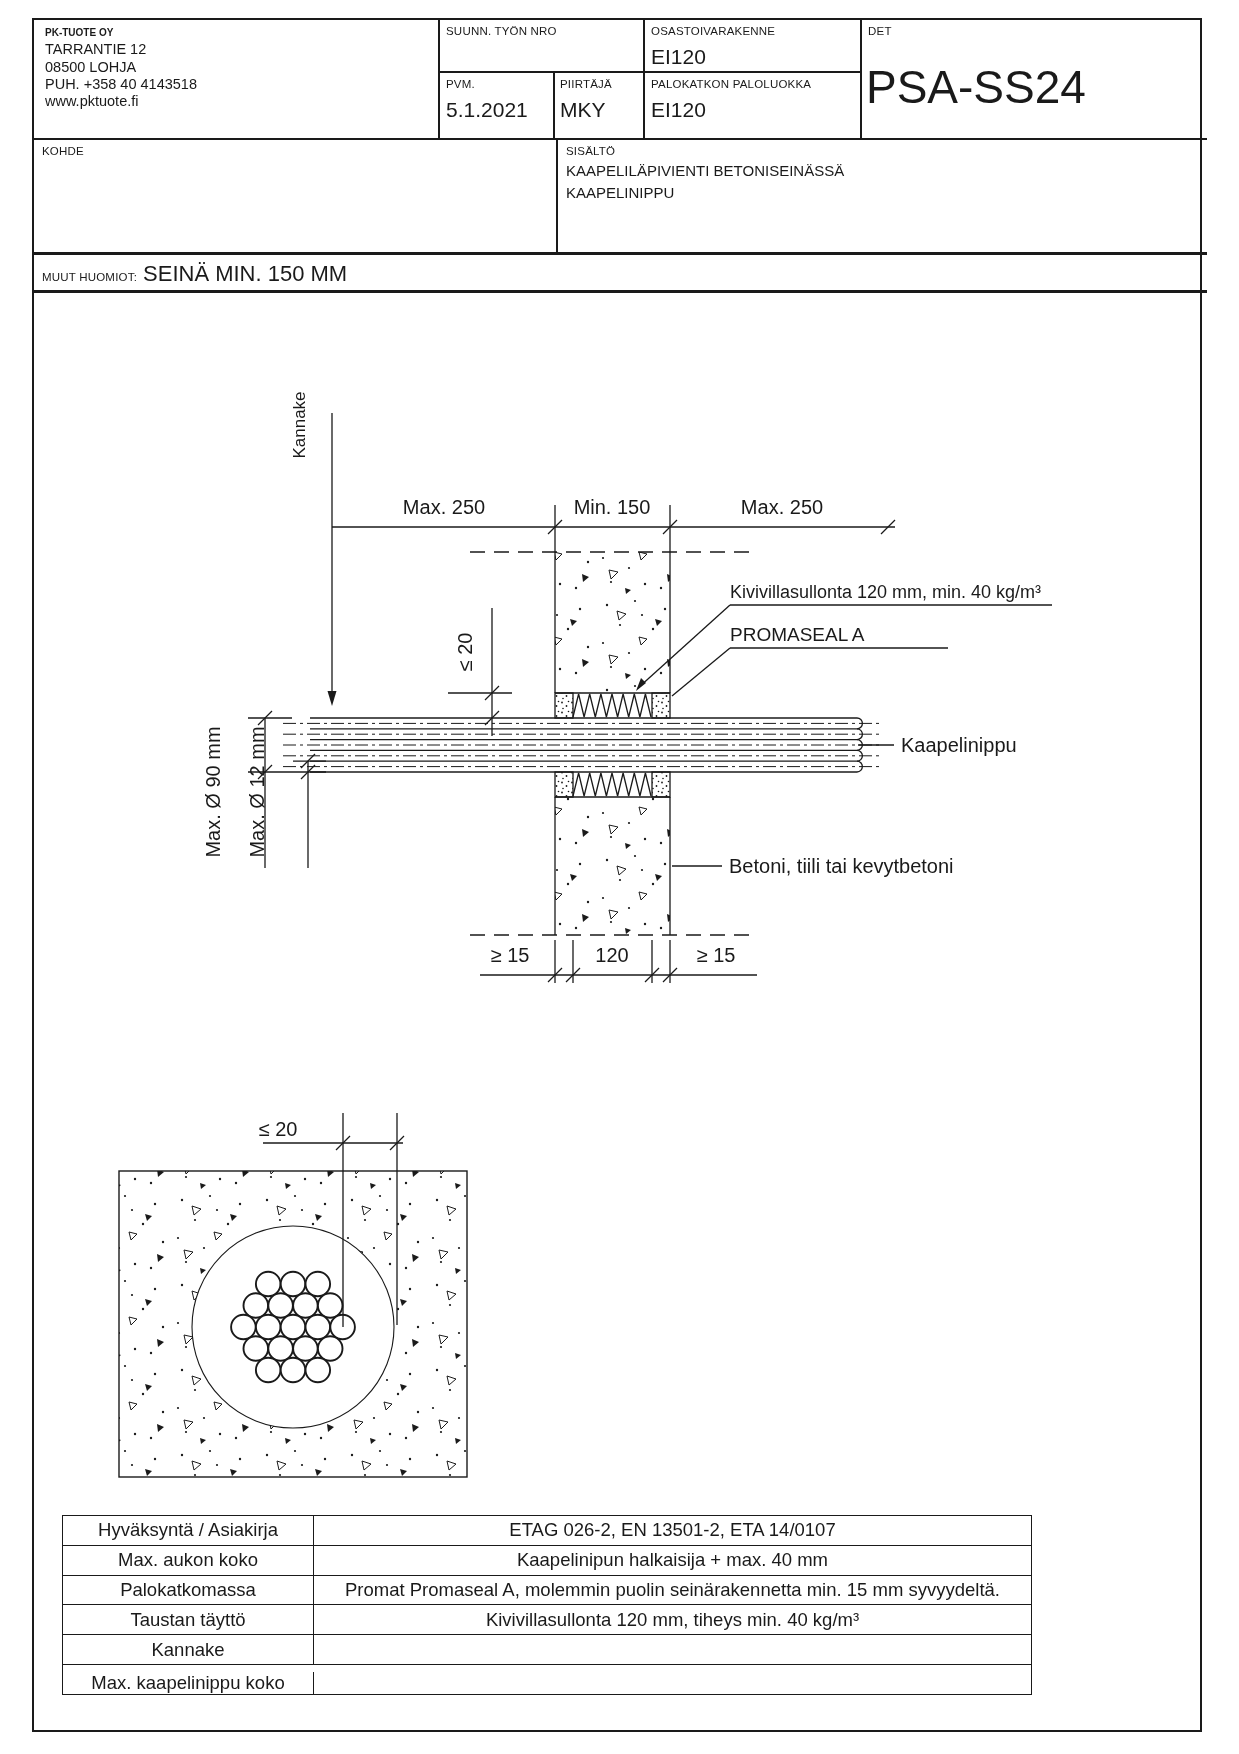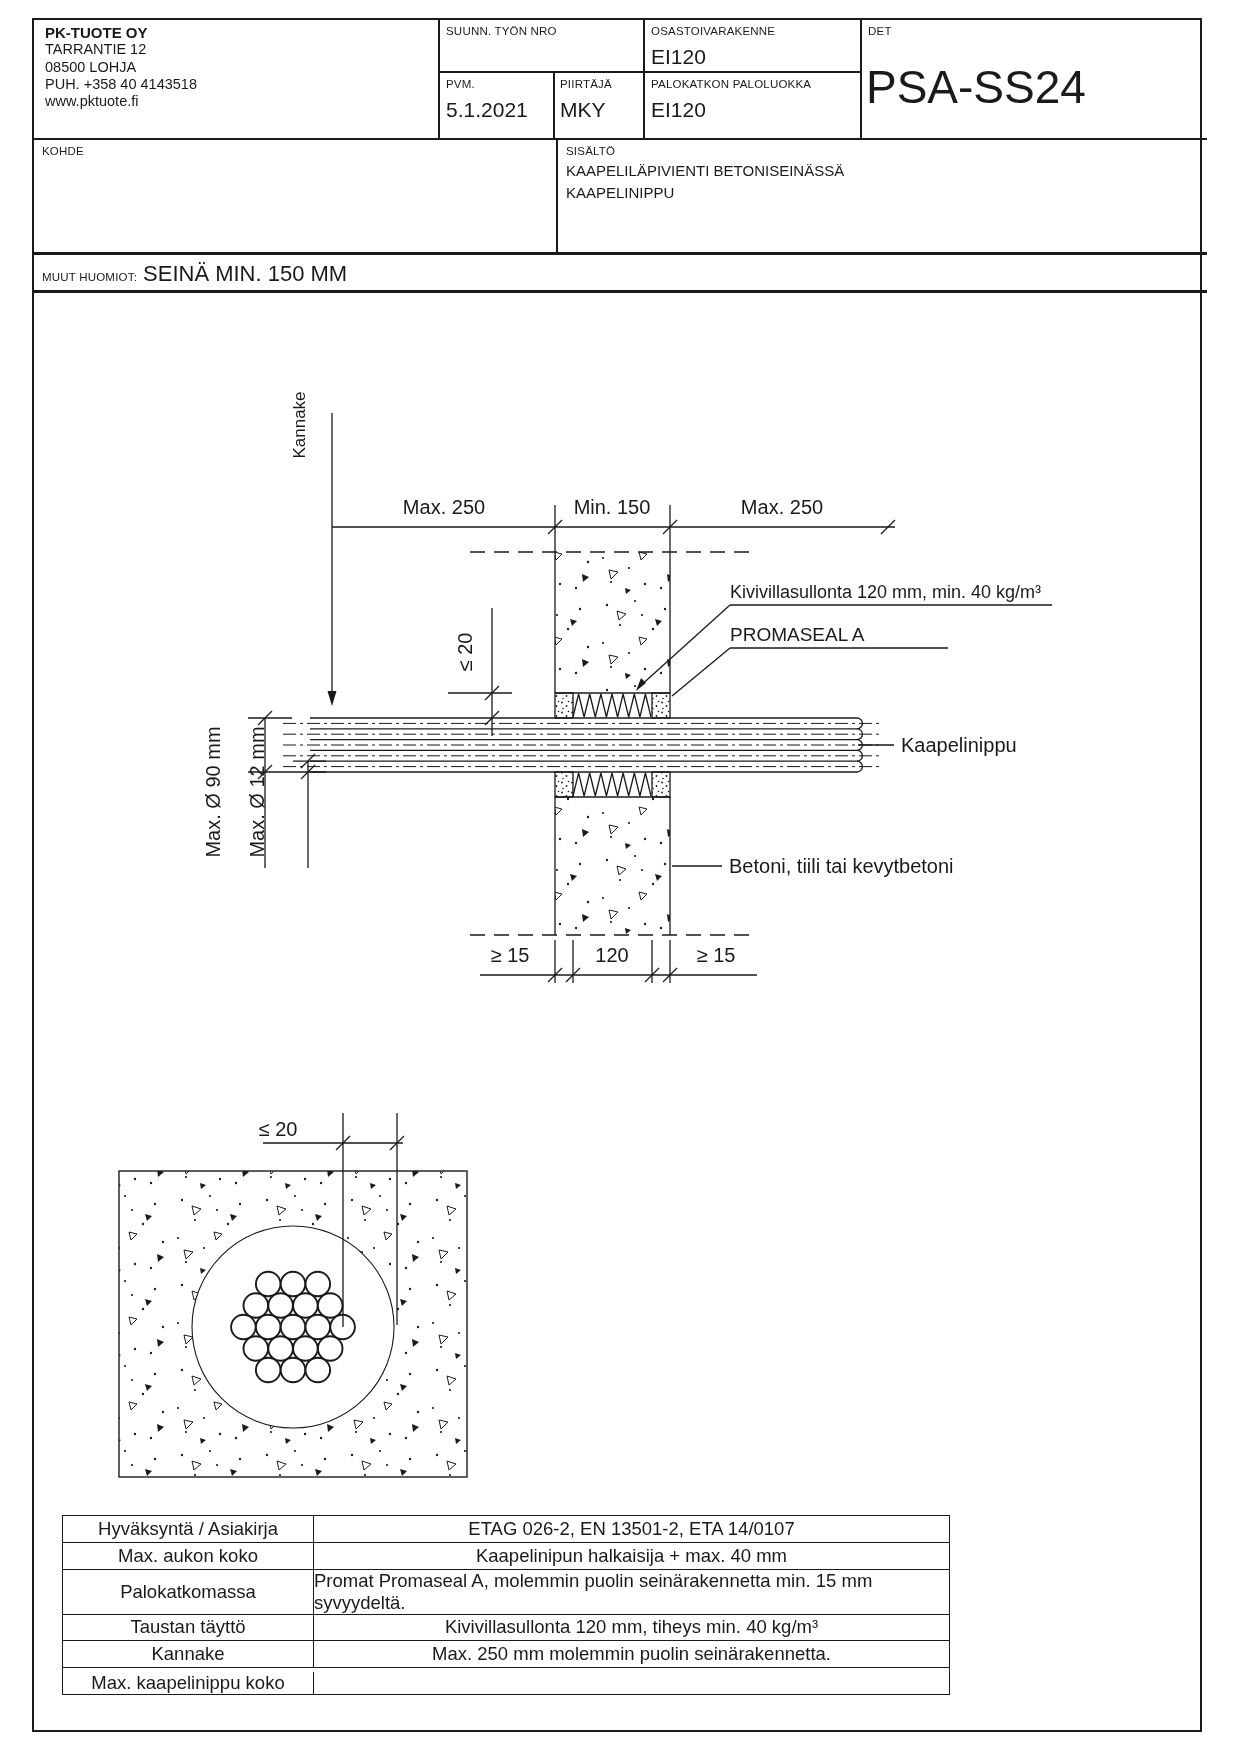"PK-TUOTE OY" .company-name { font-size: 15px -> 10px }
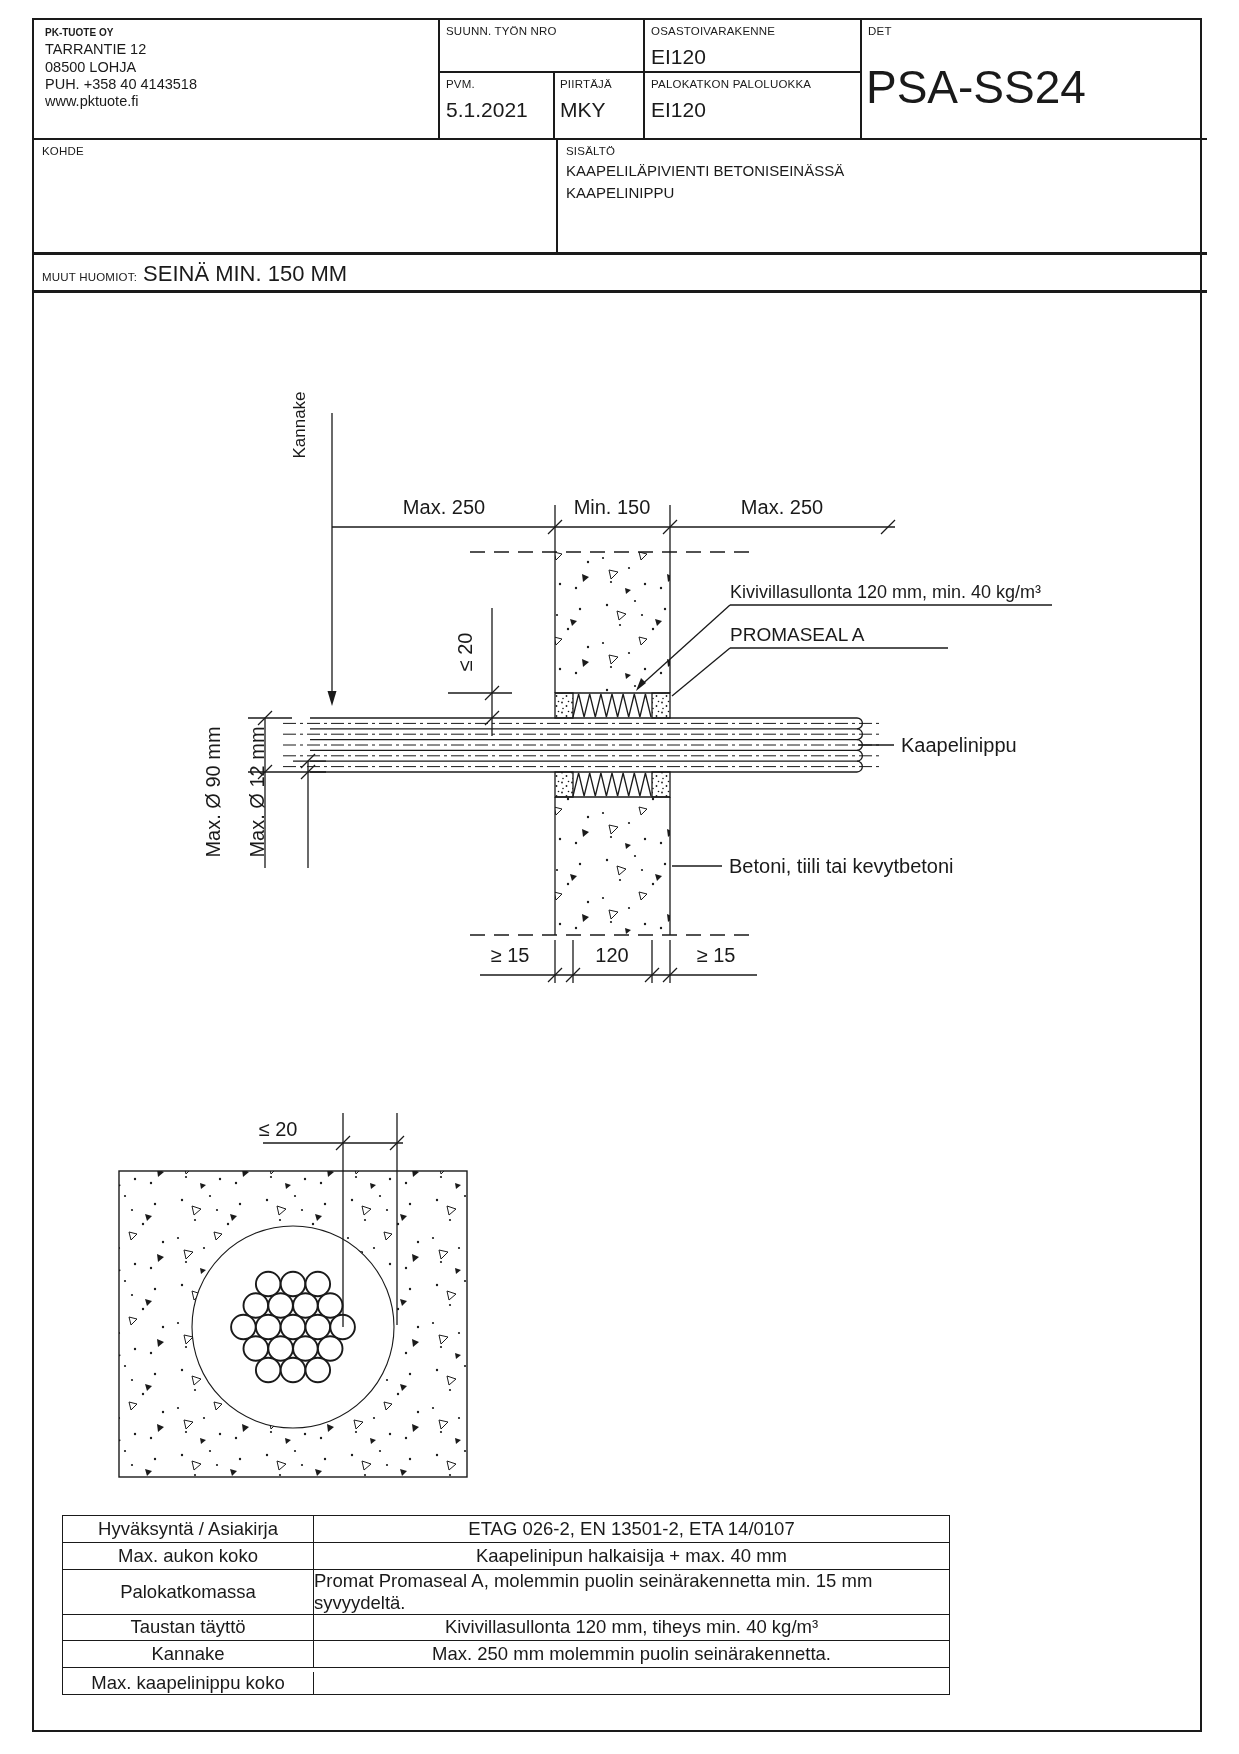"Hyväksyntä / Asiakirja" div.abs { width: 888px -> 970px }
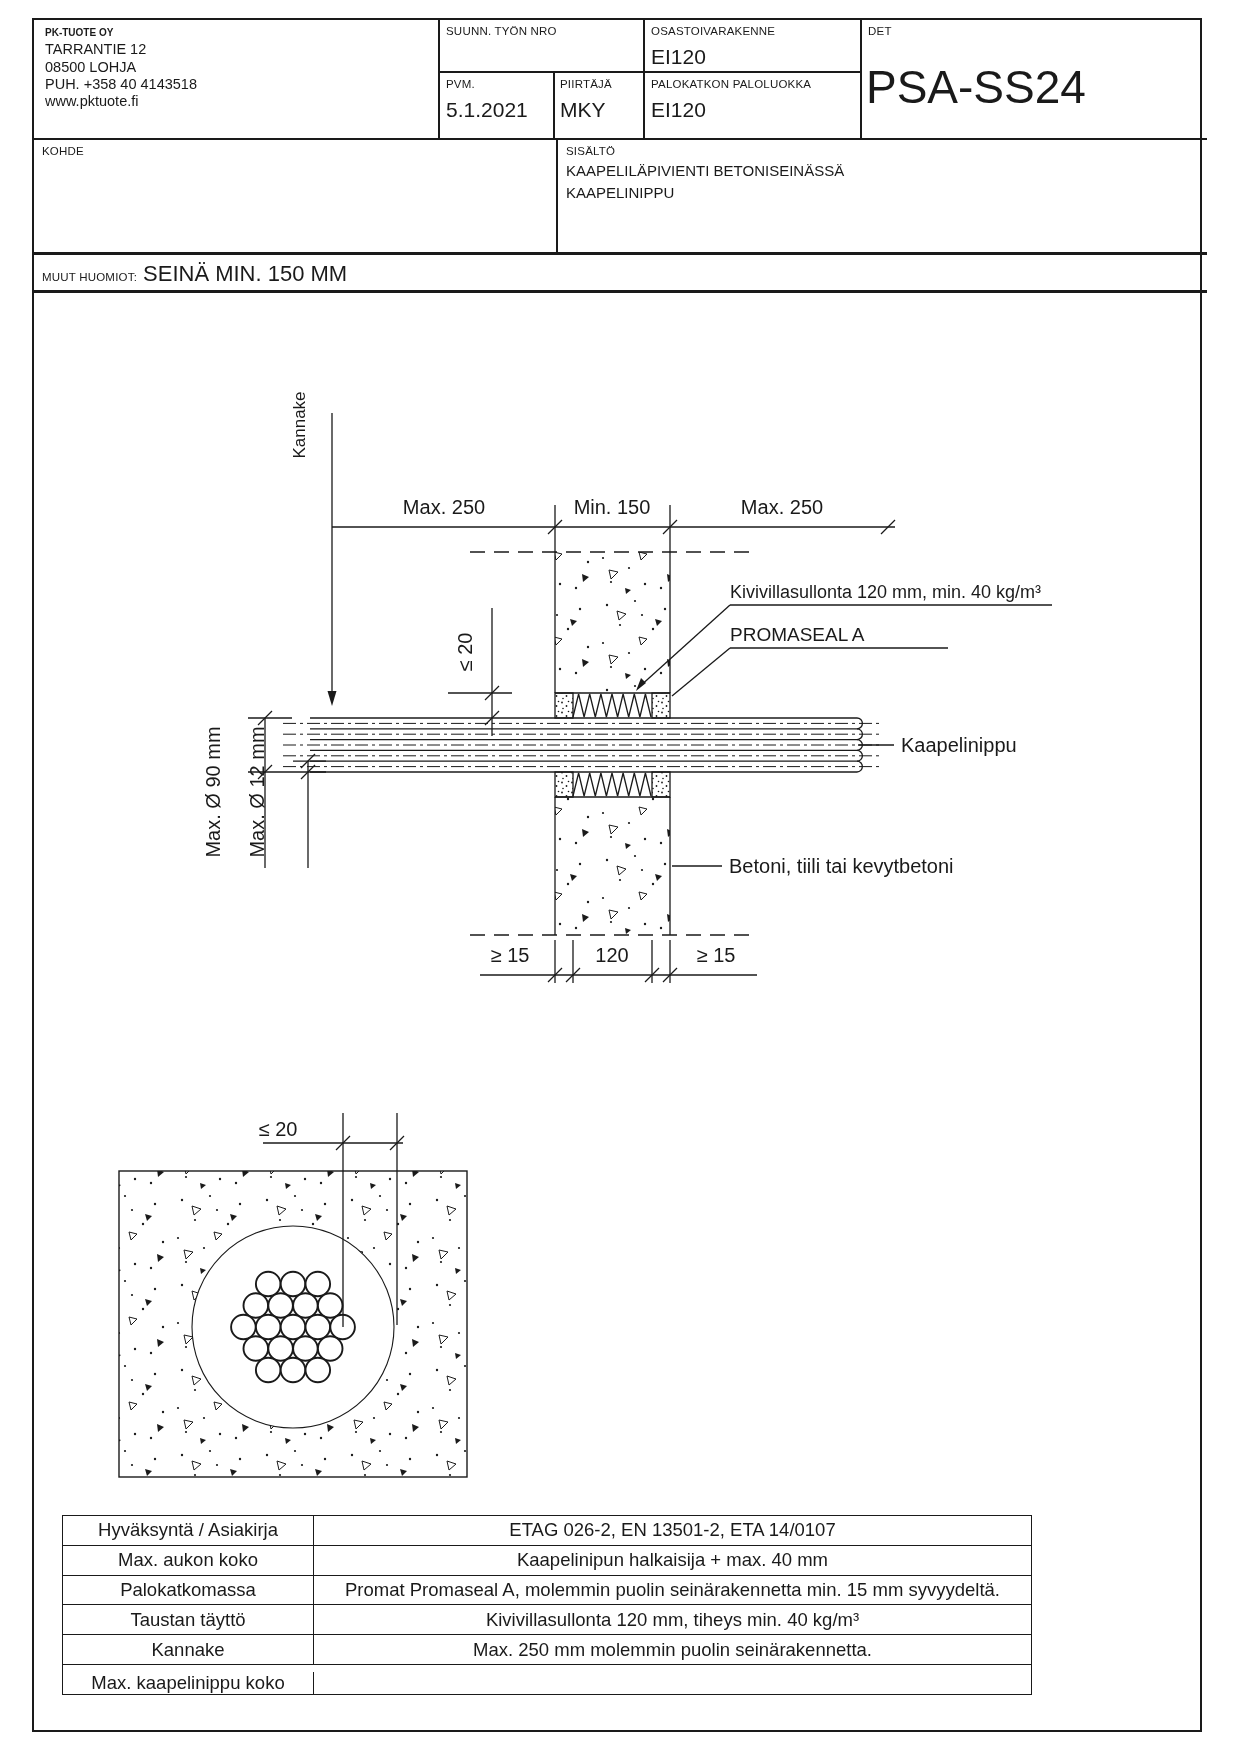"Max. 250 mm molemmin puolin" div.spec-value { html: <div>Max. 250 mm molemmin puolin seinärakennetta.</div> -> none }
